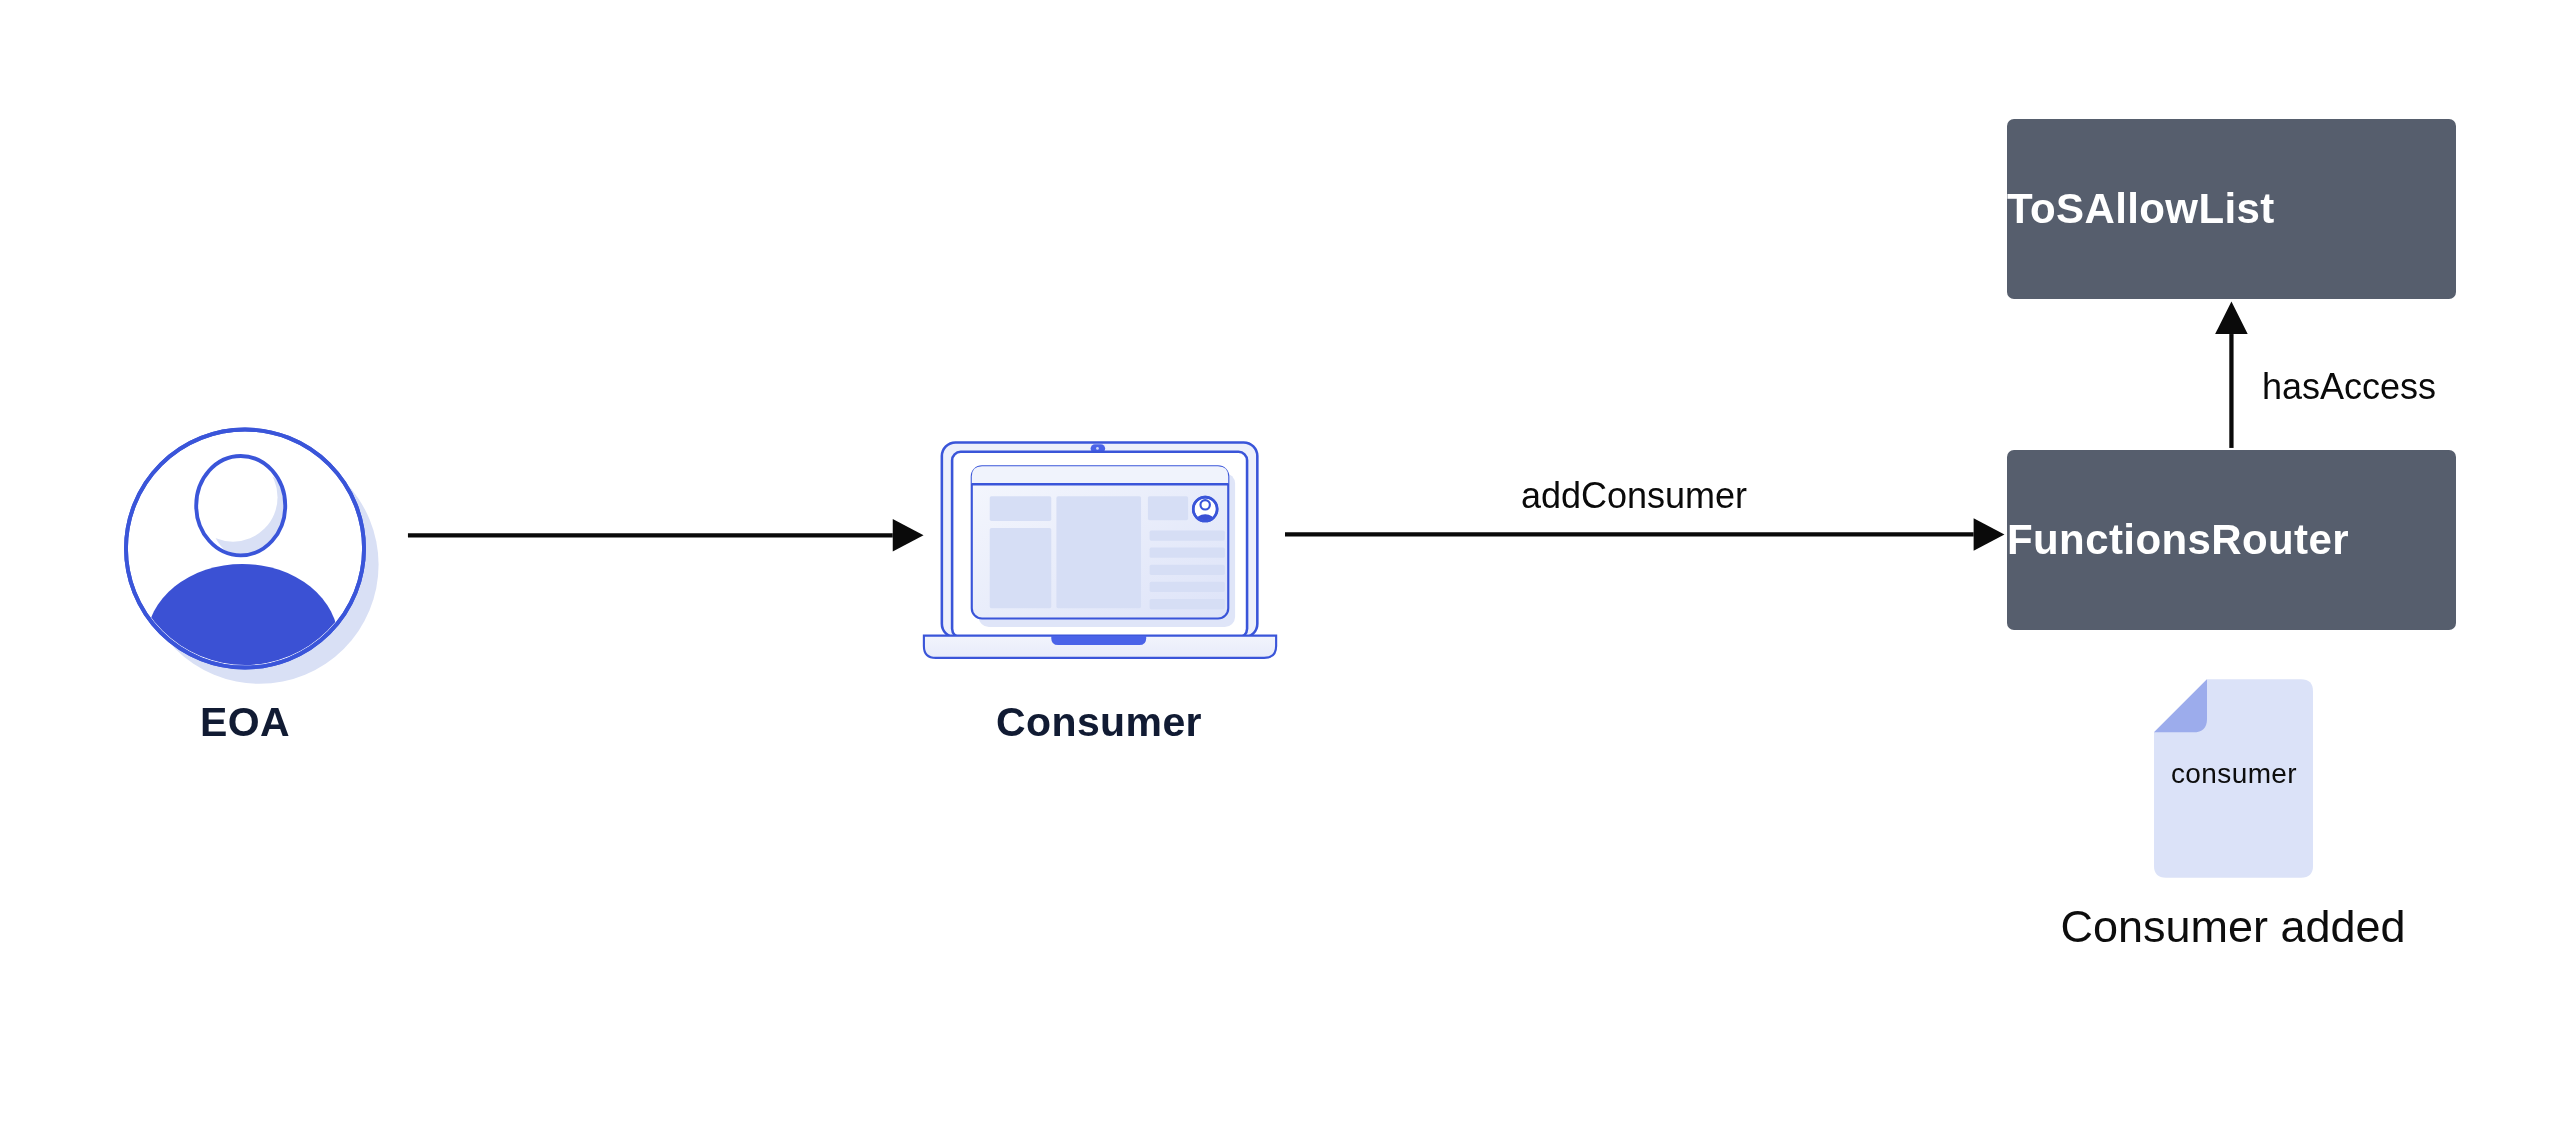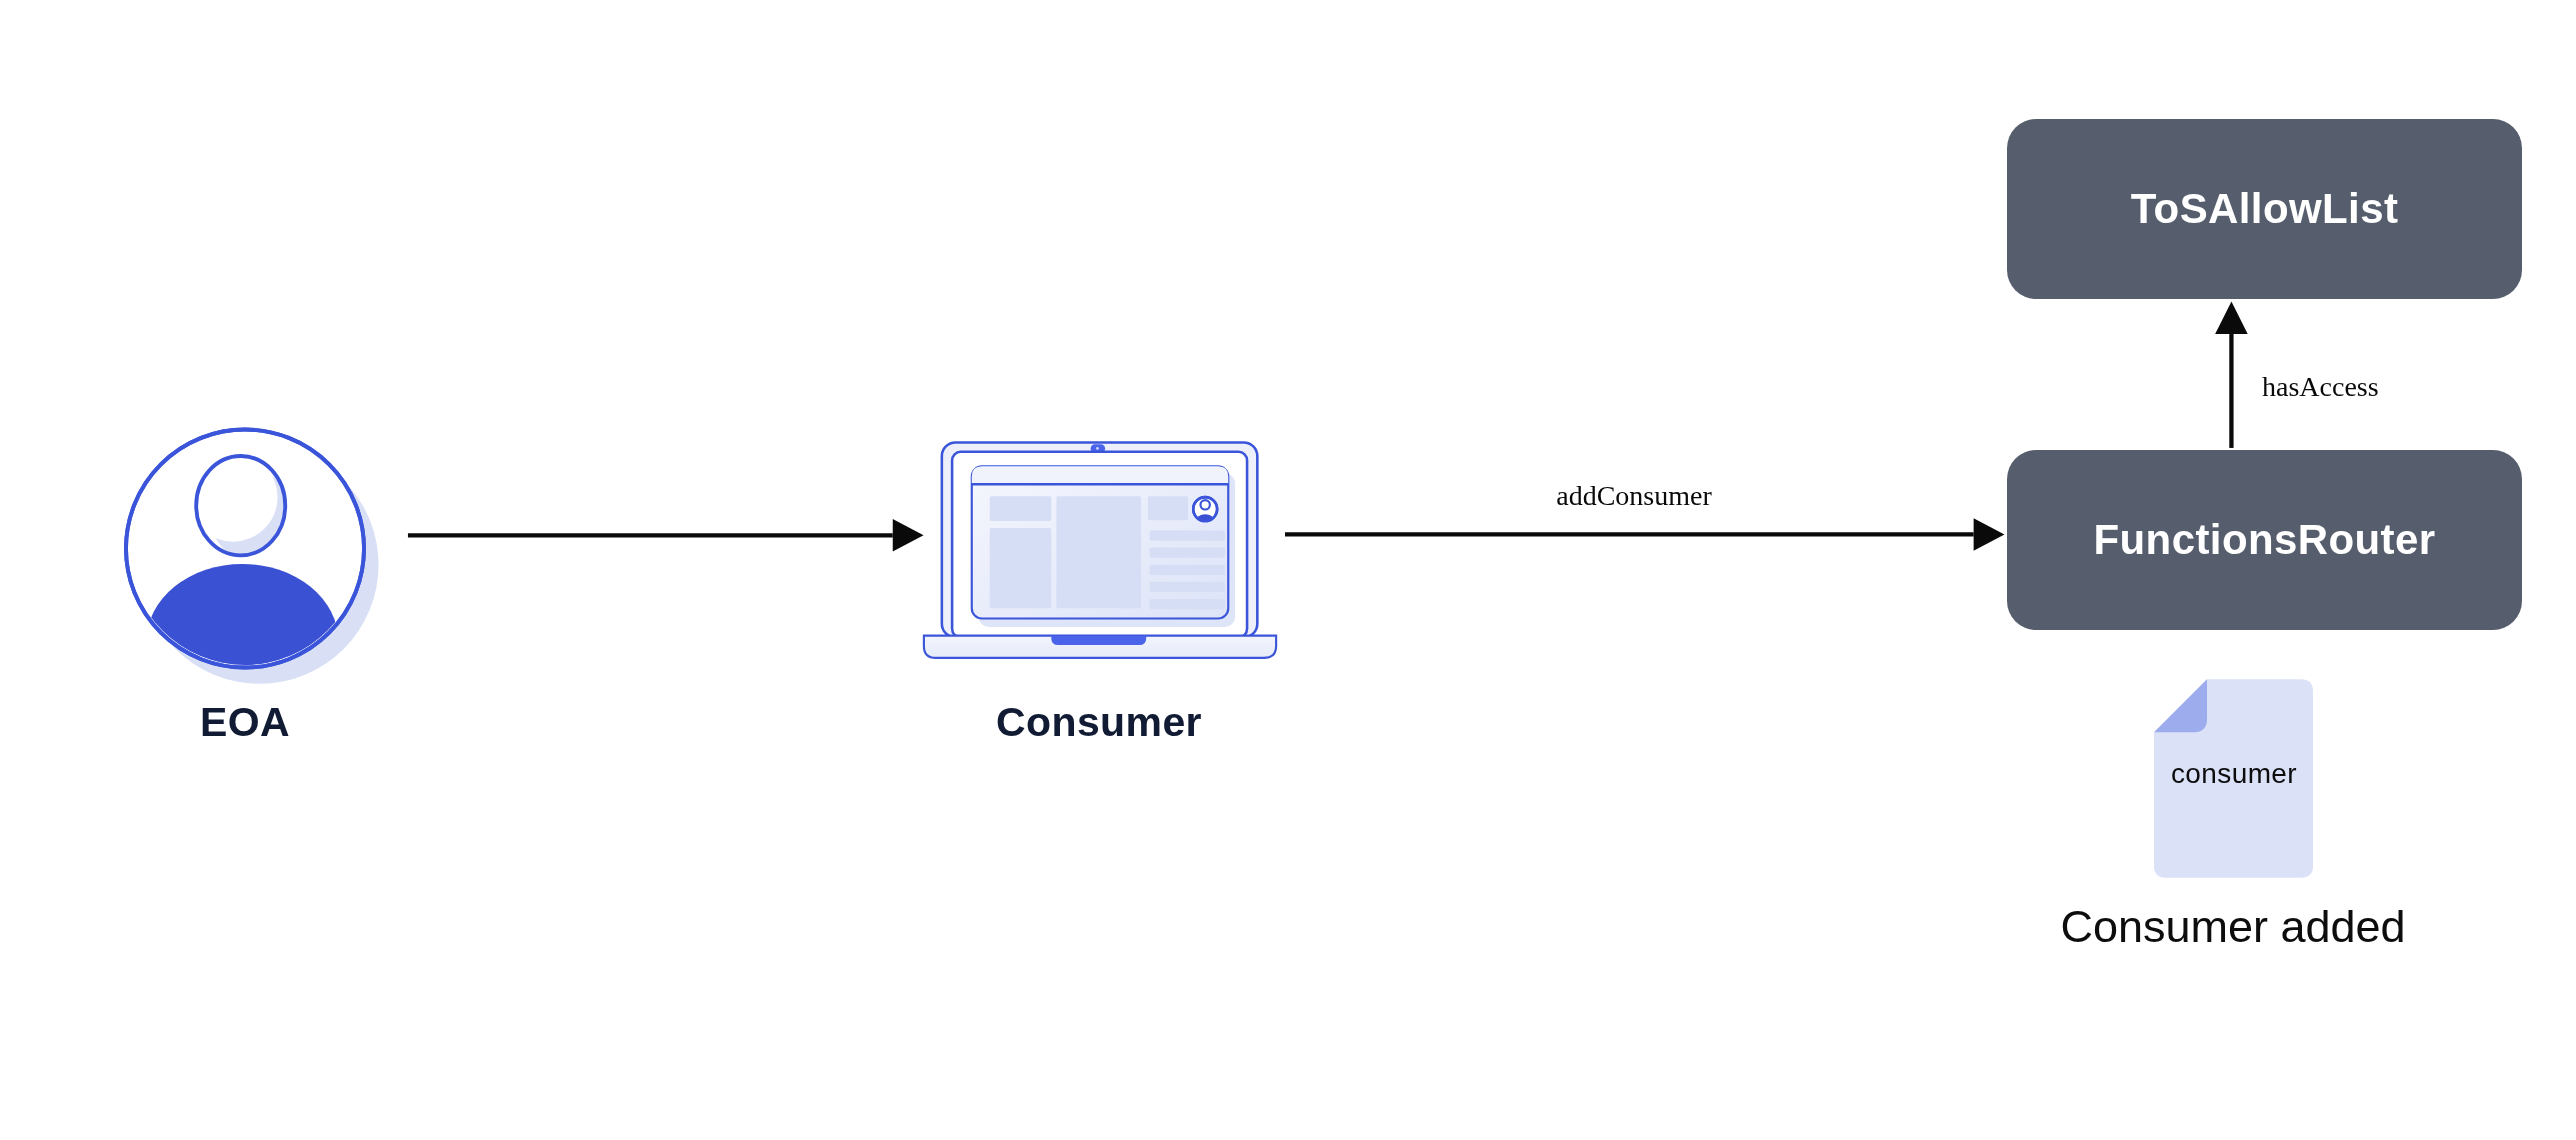"ToSAllowList" .contract-box { border-radius: 29px -> 7px; justify-content: center -> none; width: 515px -> 449px }
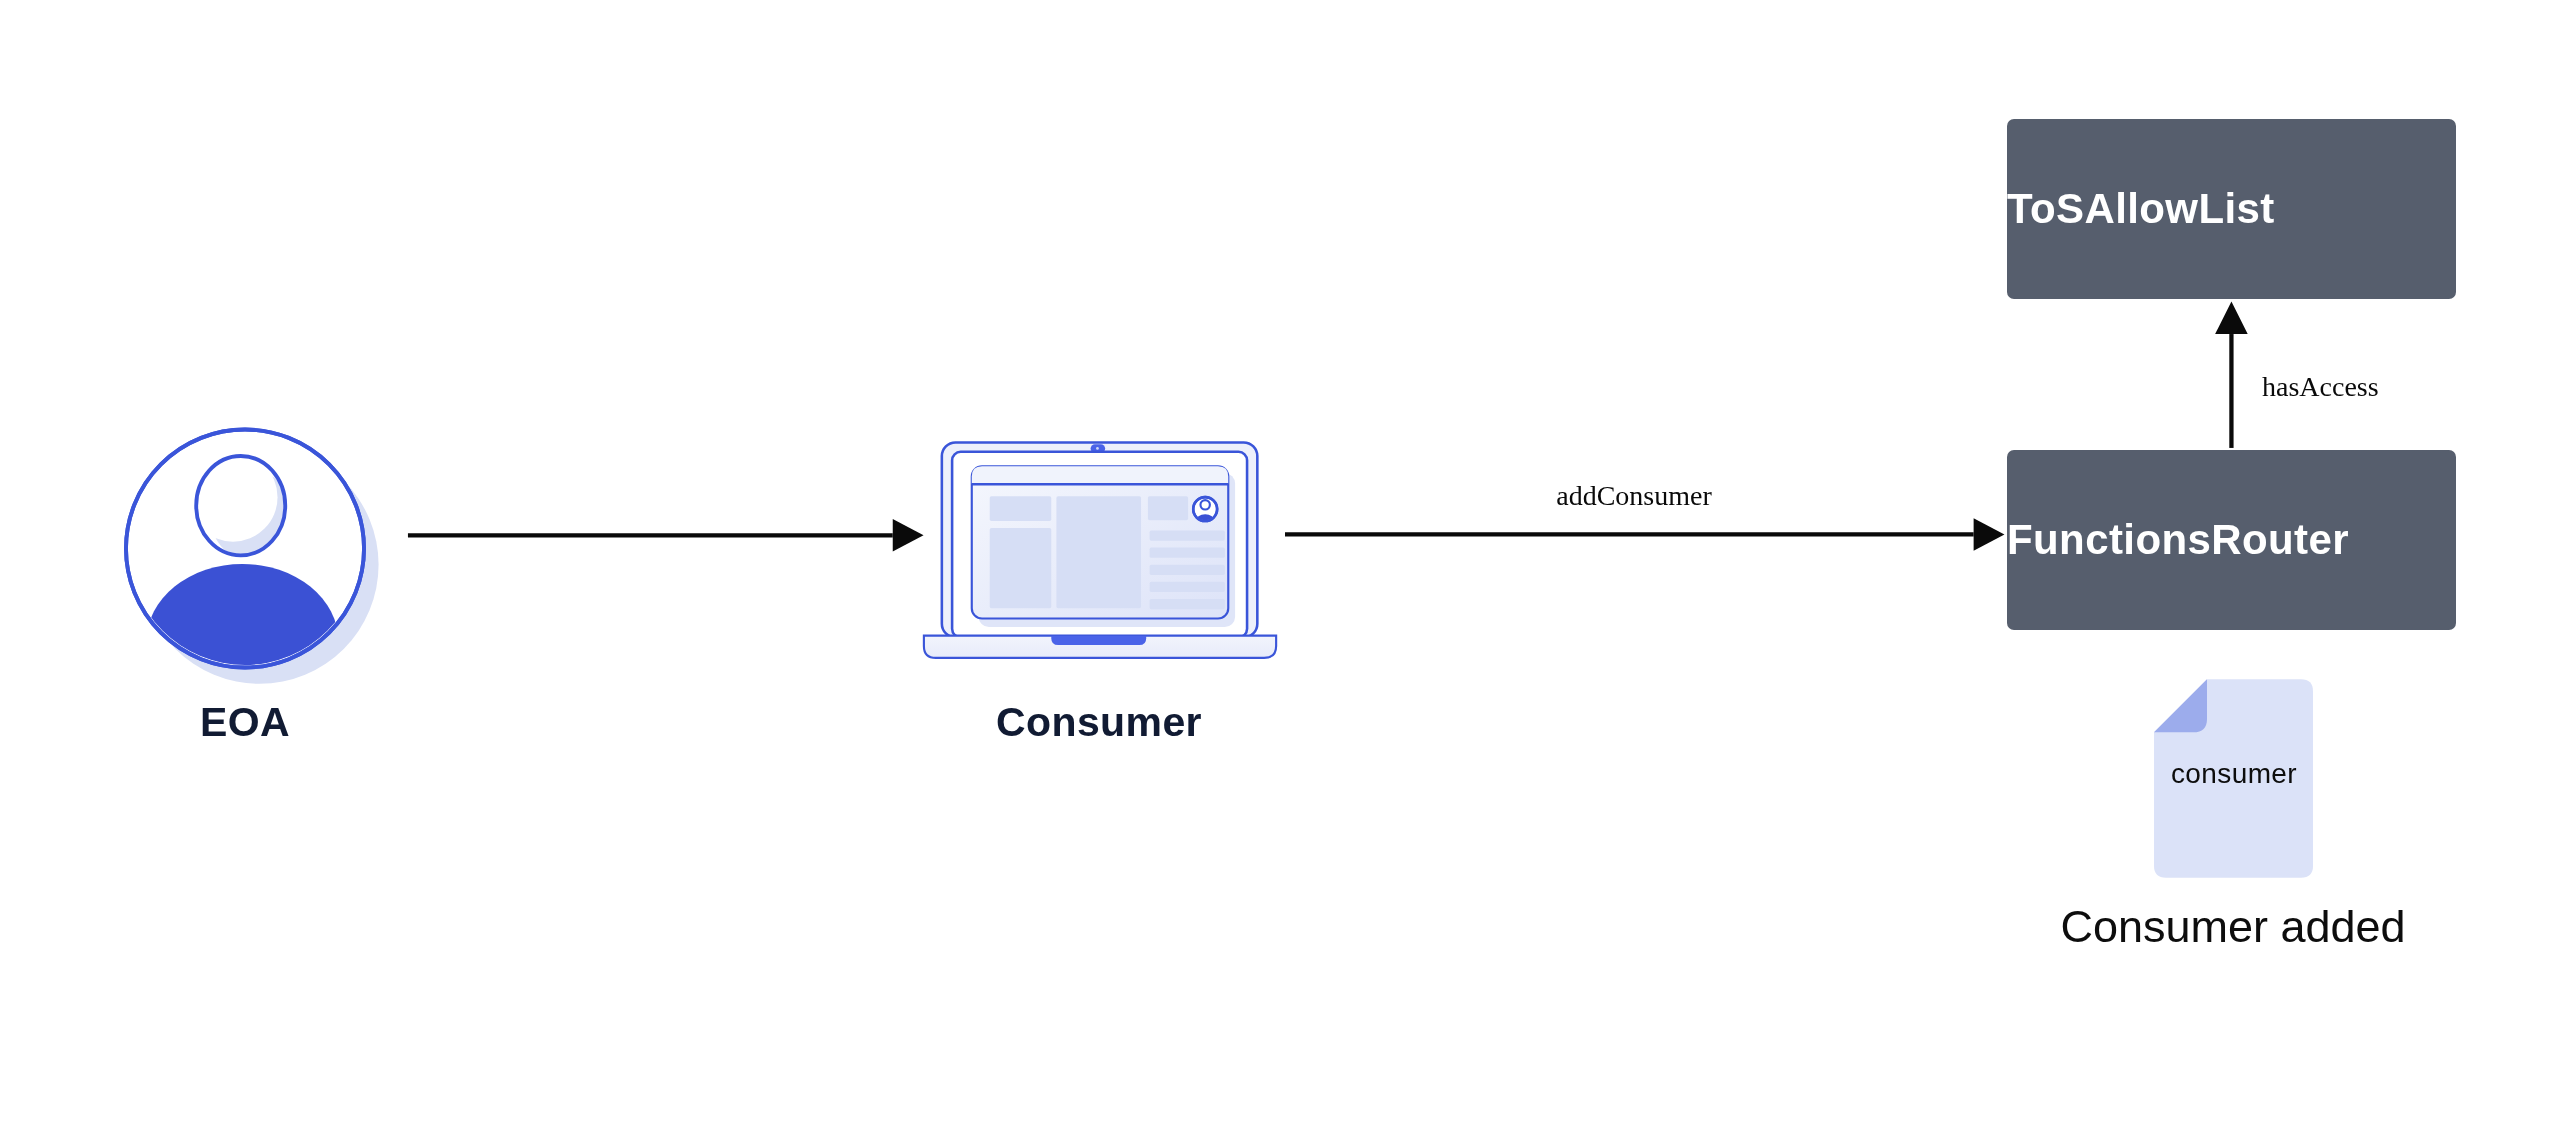"hasAccess" .edge-label { font-family: Liberation Serif, serif -> Liberation Sans, sans-serif; font-size: 28px -> 36px }
